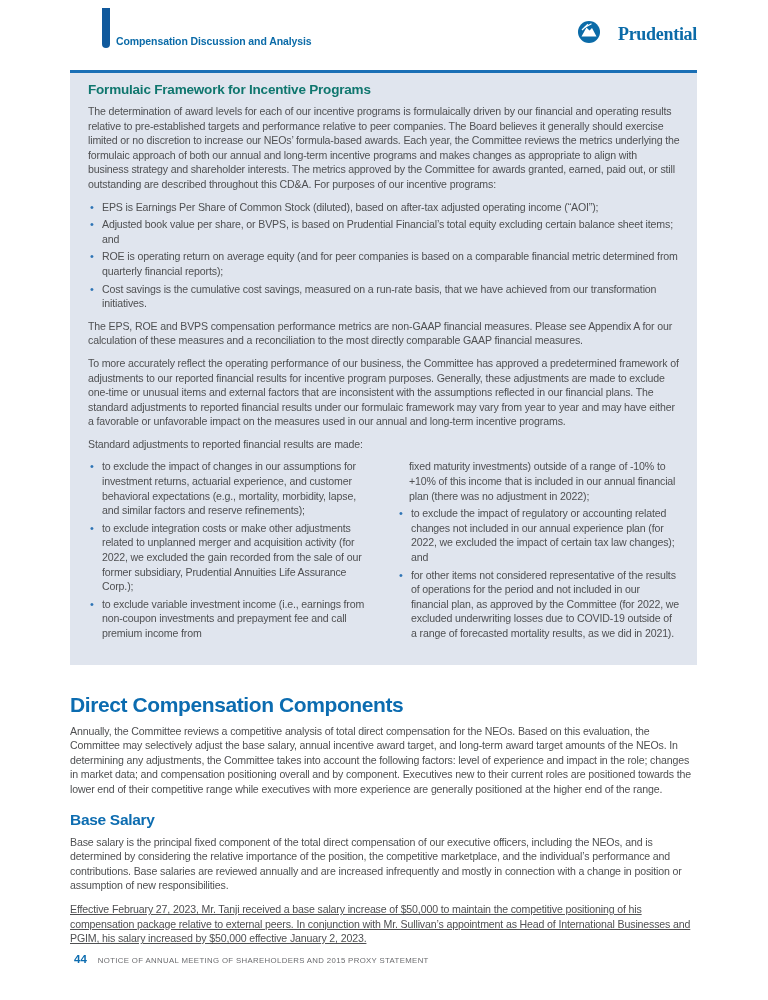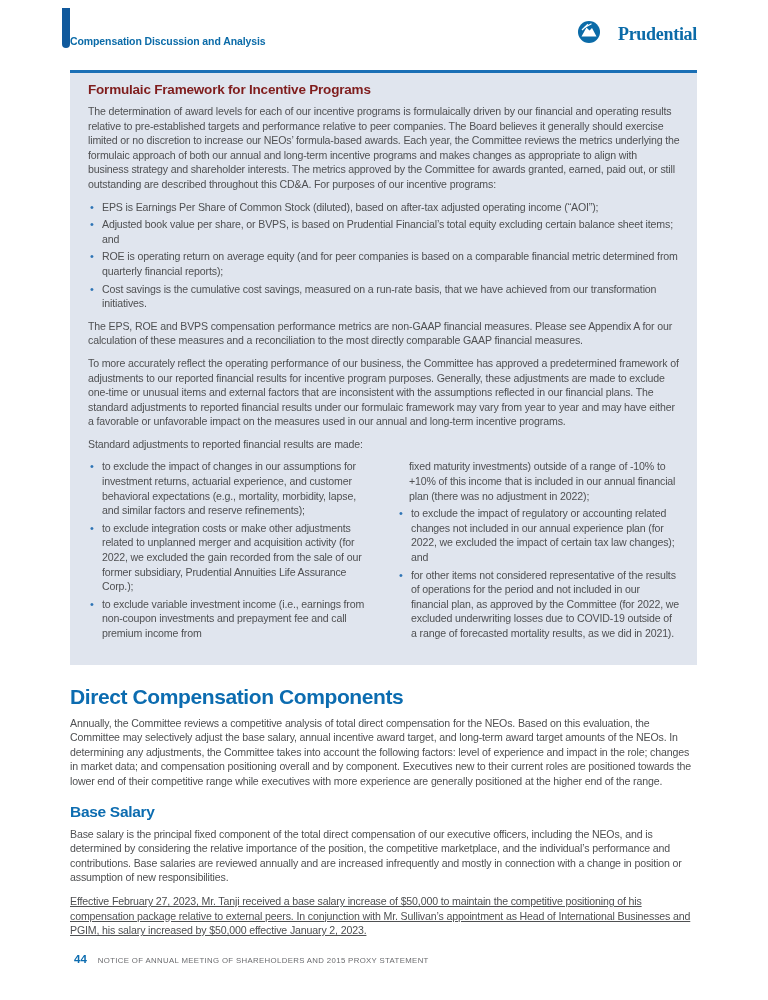"Compensation Discussion and Analysis" .hdr-left { gap: none -> 6px; margin-left: none -> 40px }
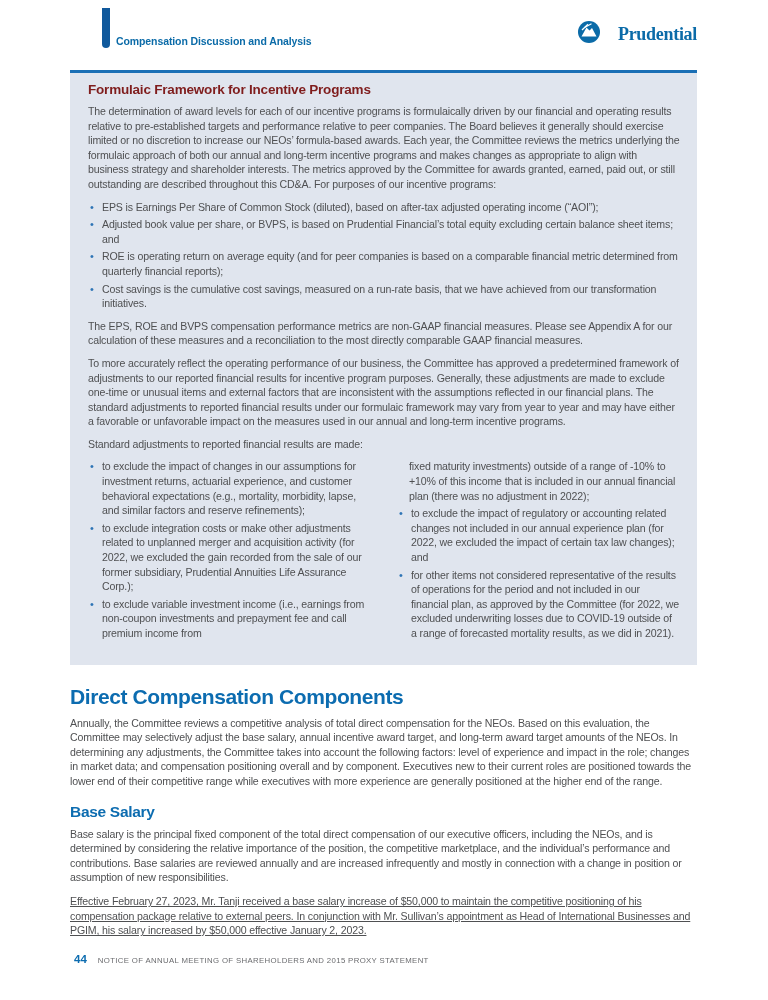"Formulaic Framework for Incentive" .box h2 { color: #7f1d1d -> #0f766e }
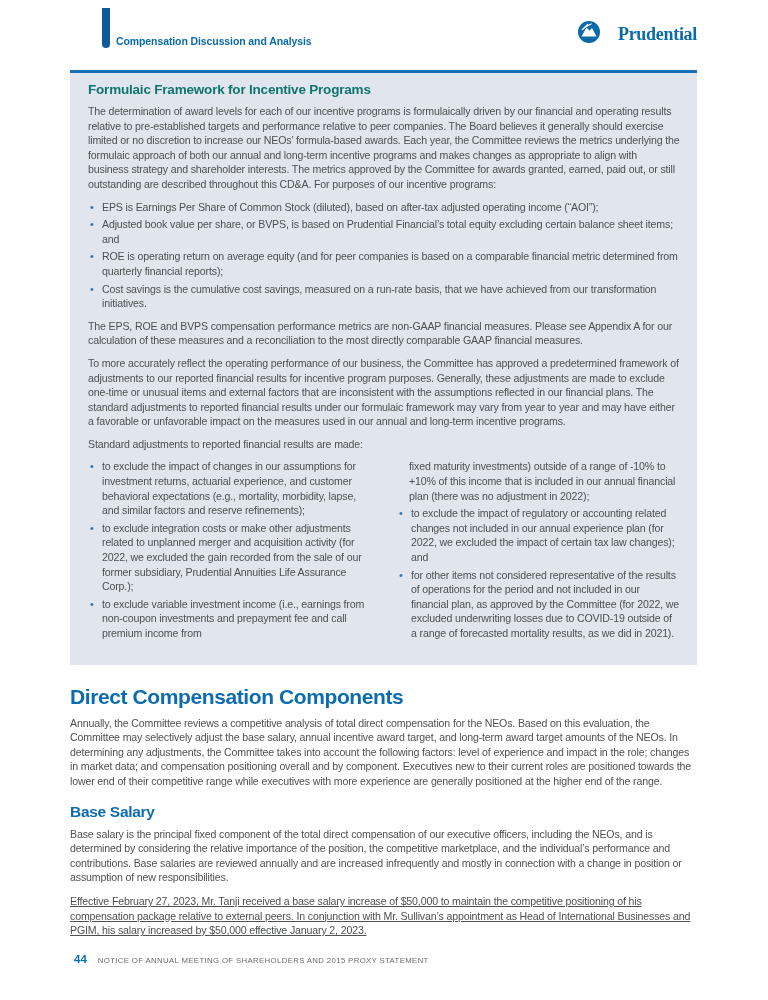"Direct Compensation Components" .main { margin: 20px 71px 0 70px -> 28px 71px 0 70px }
